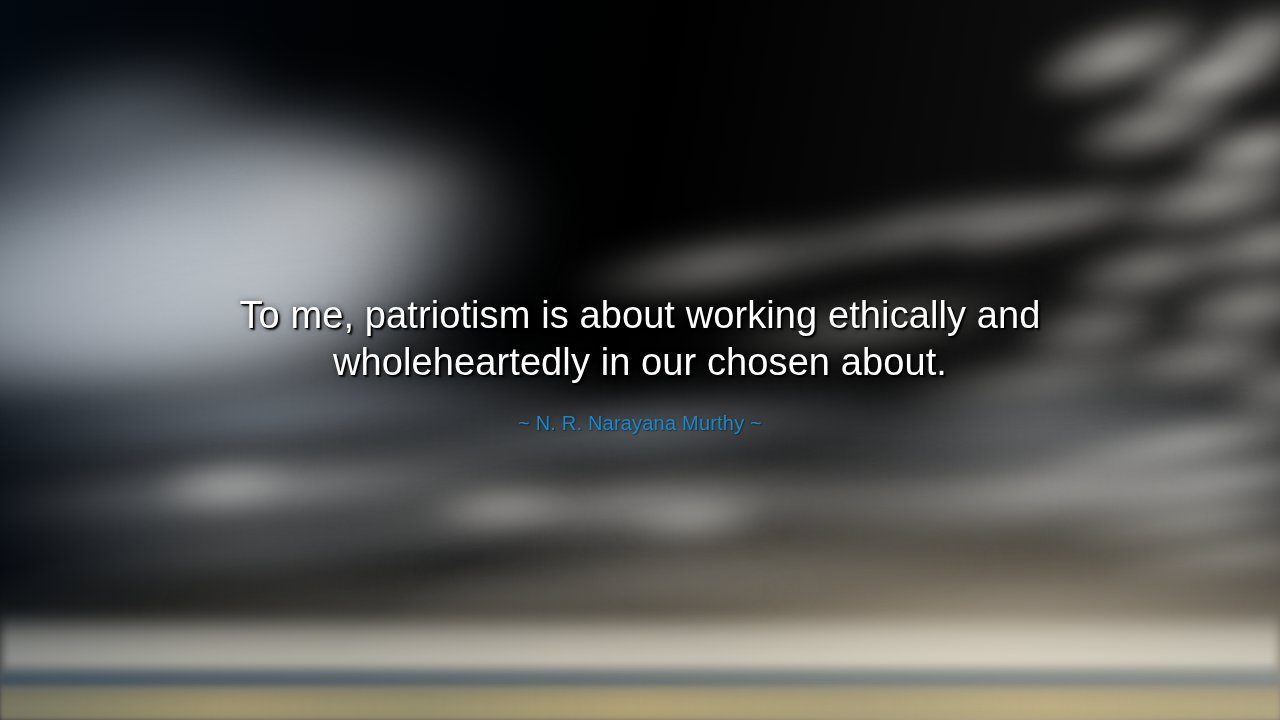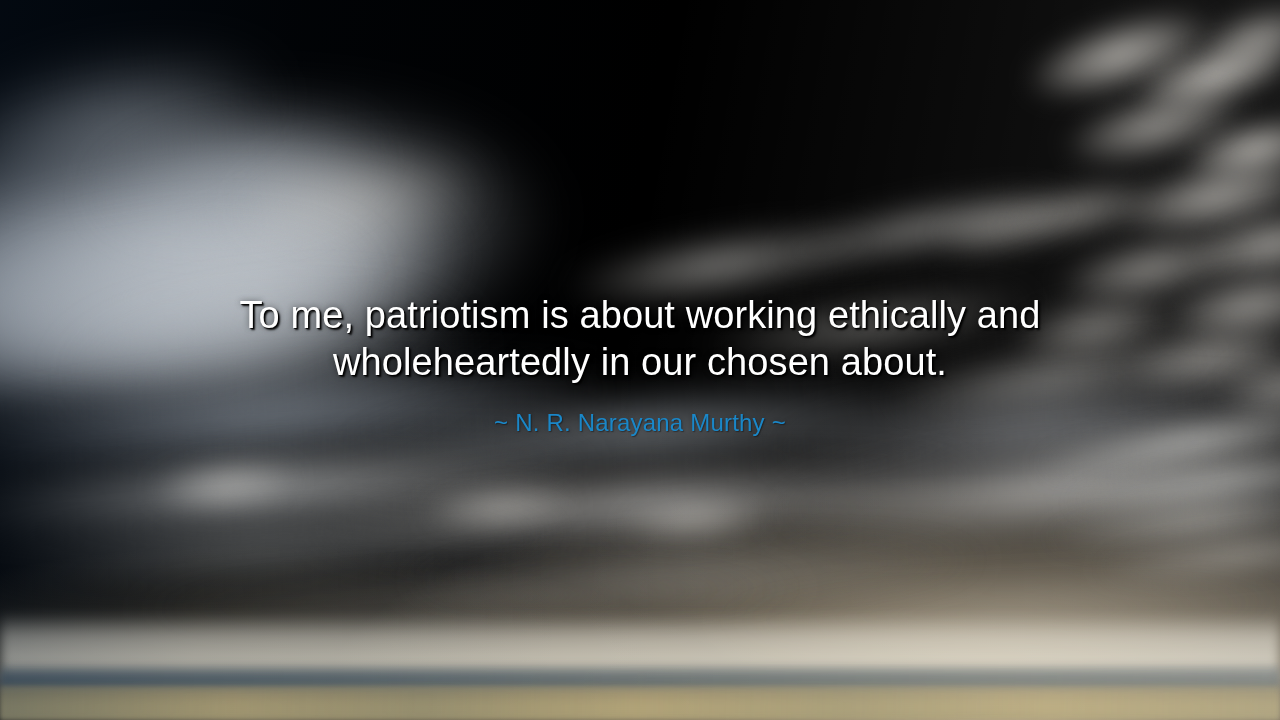"~ N. R. Narayana Murthy" .attribution { font-size: 24px -> 20px }
